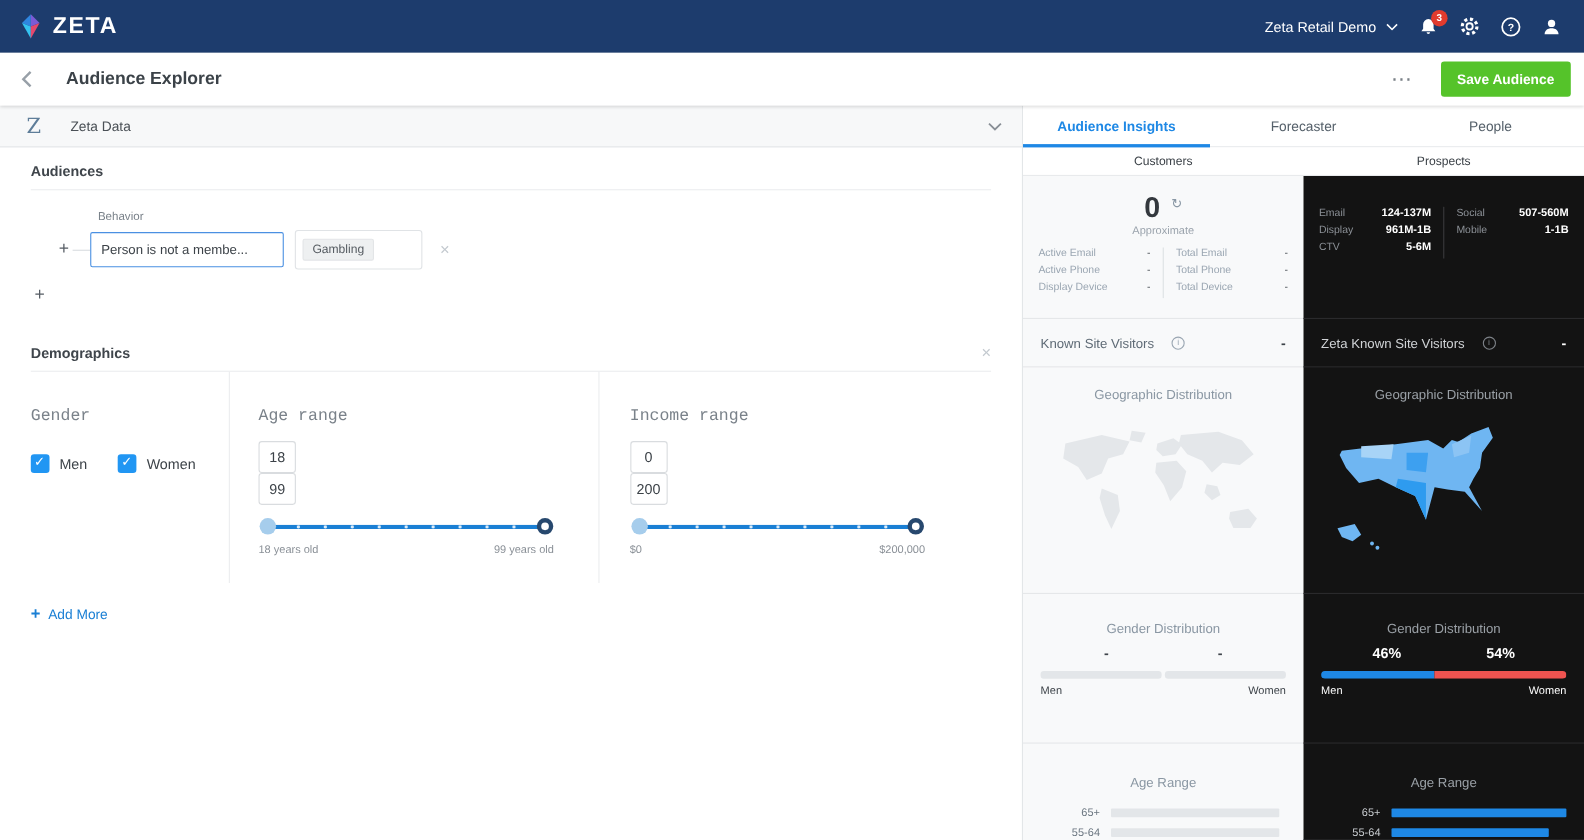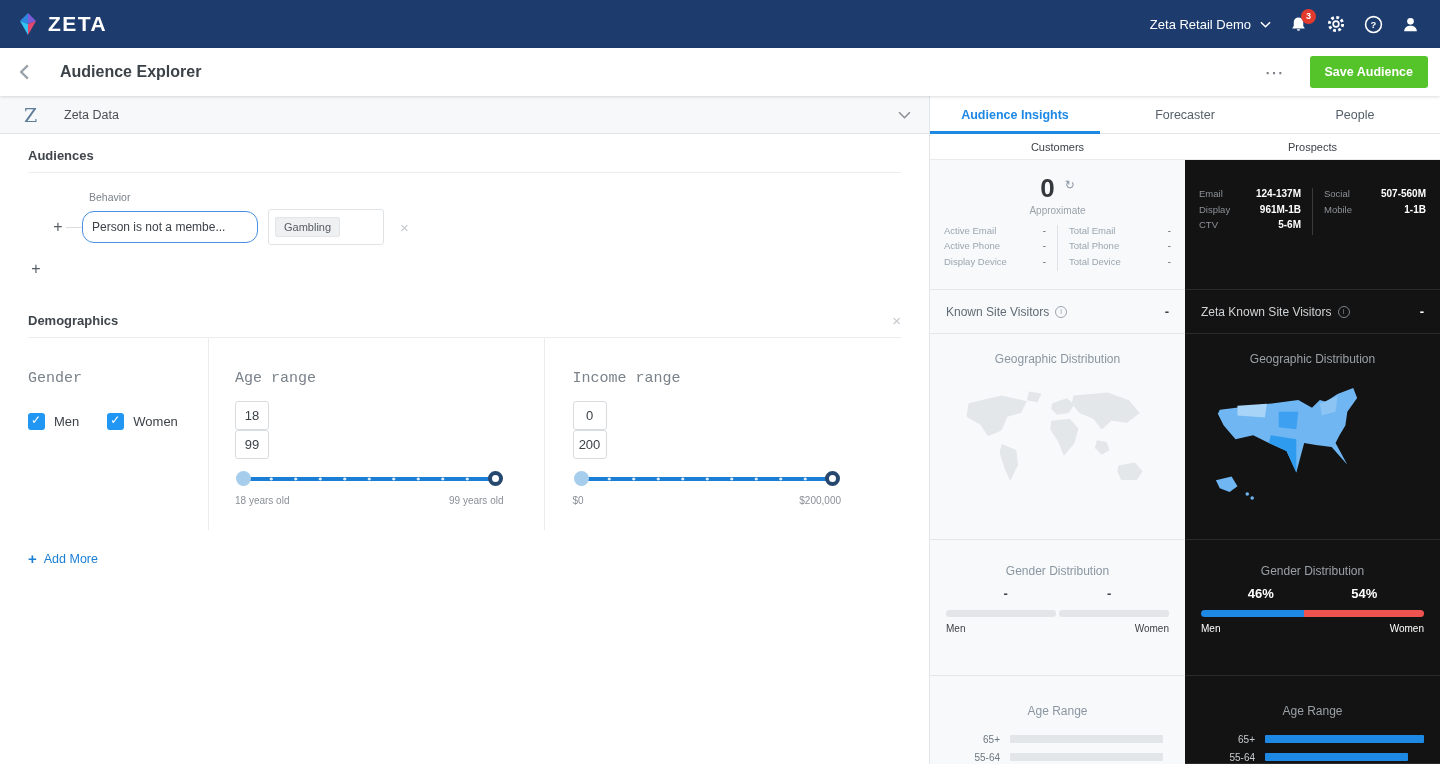"Person is not a membe..." .dropdown { border-radius: 12px -> 2px }
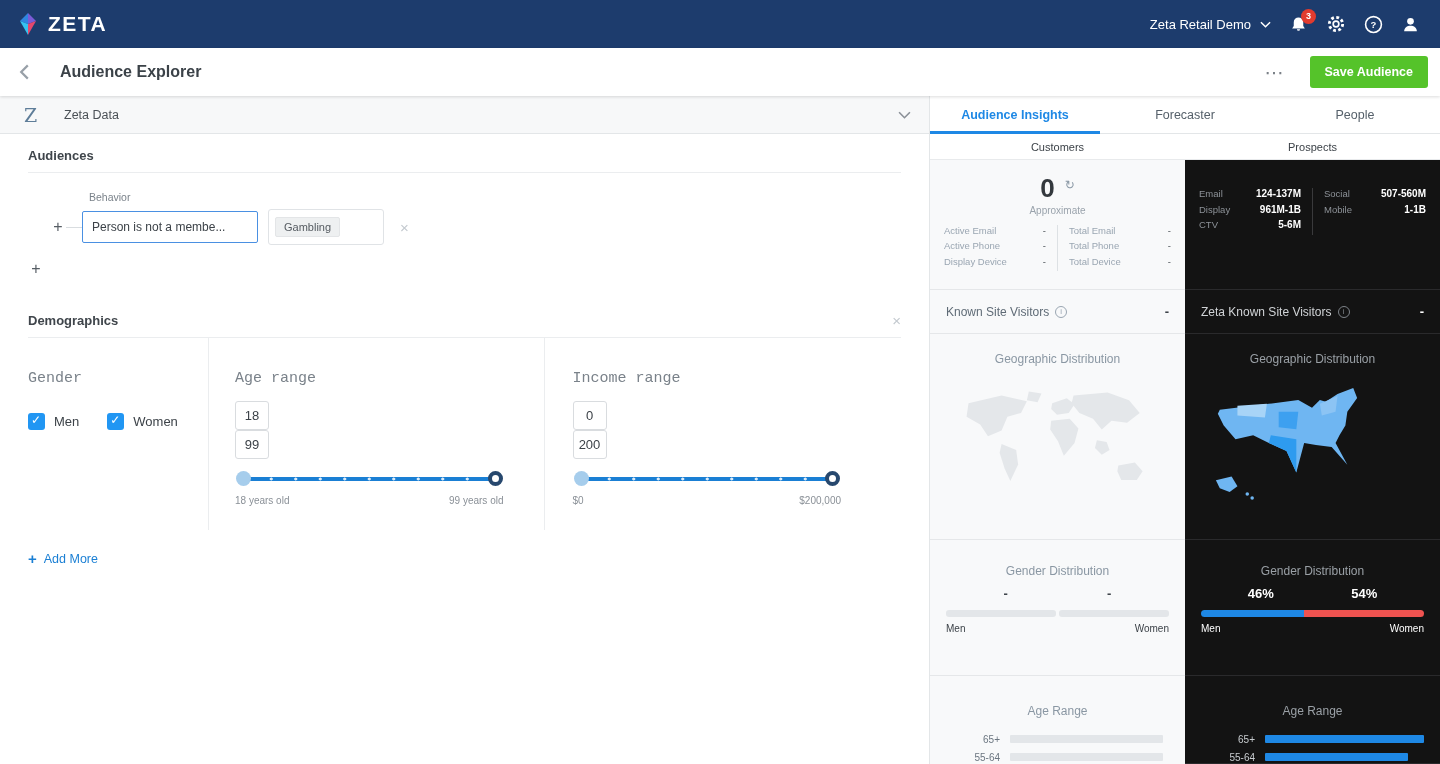"Known Site Visitors" .ksv-label { gap: 6px -> 16px }
